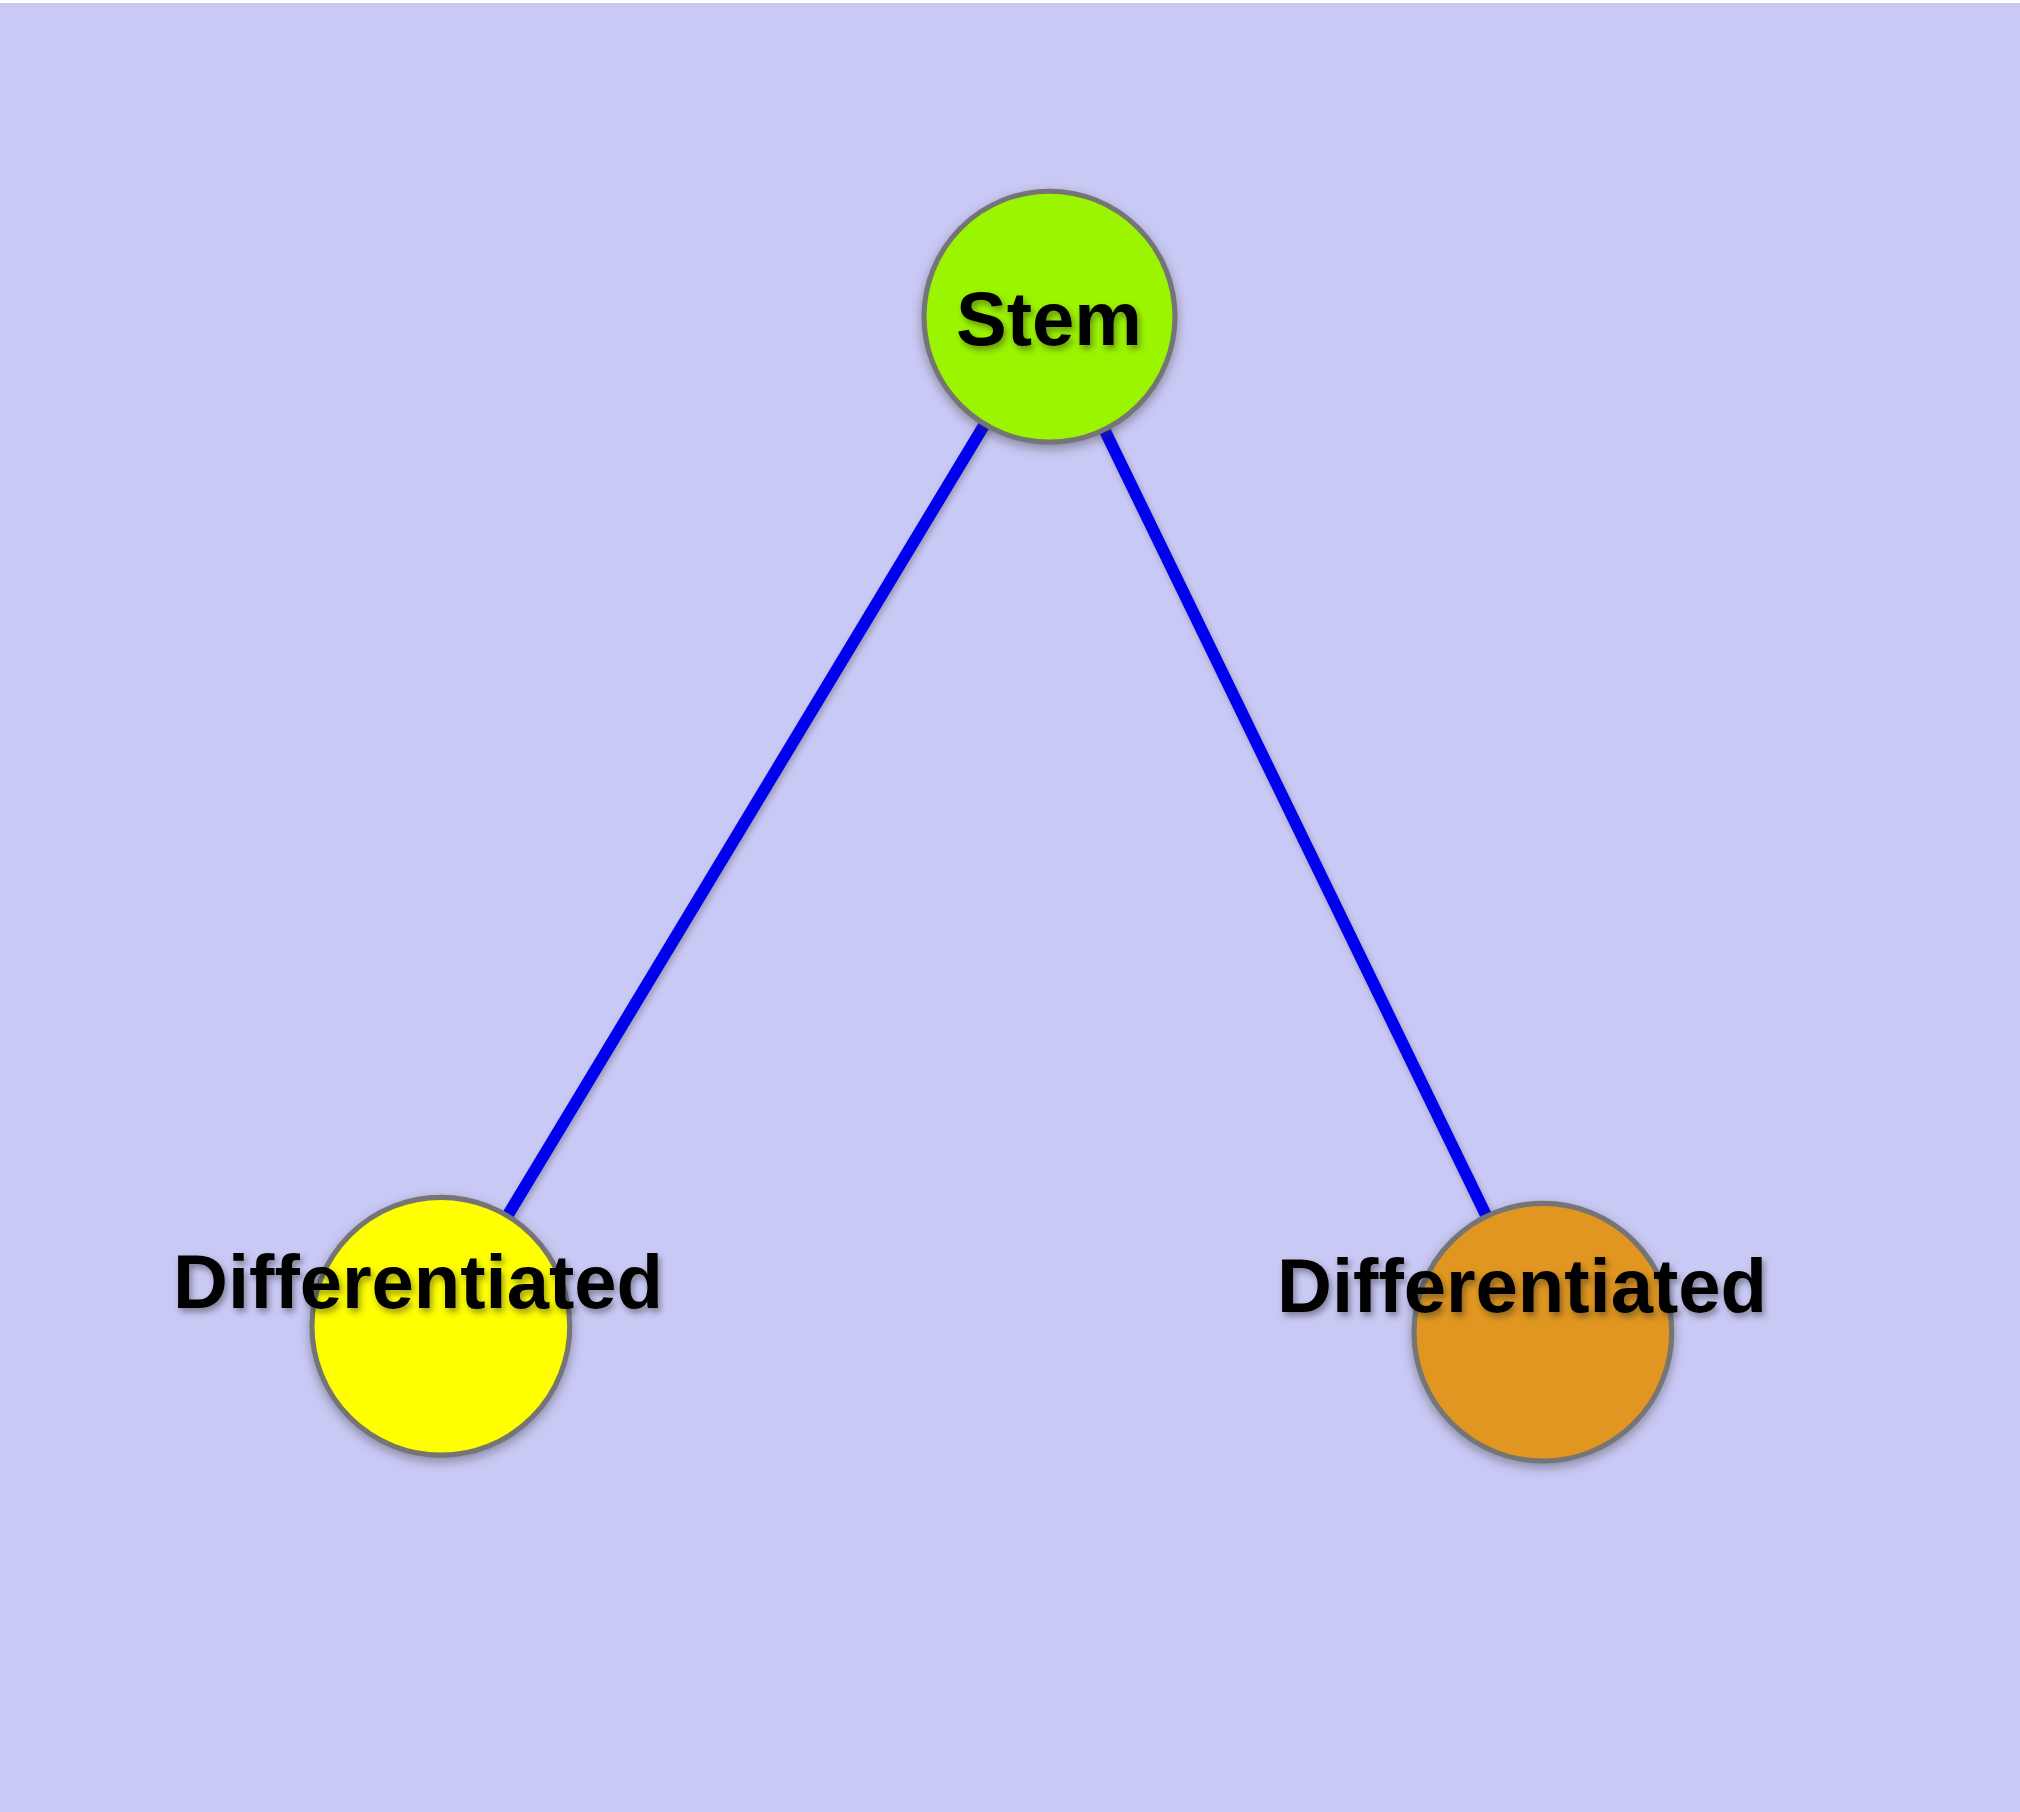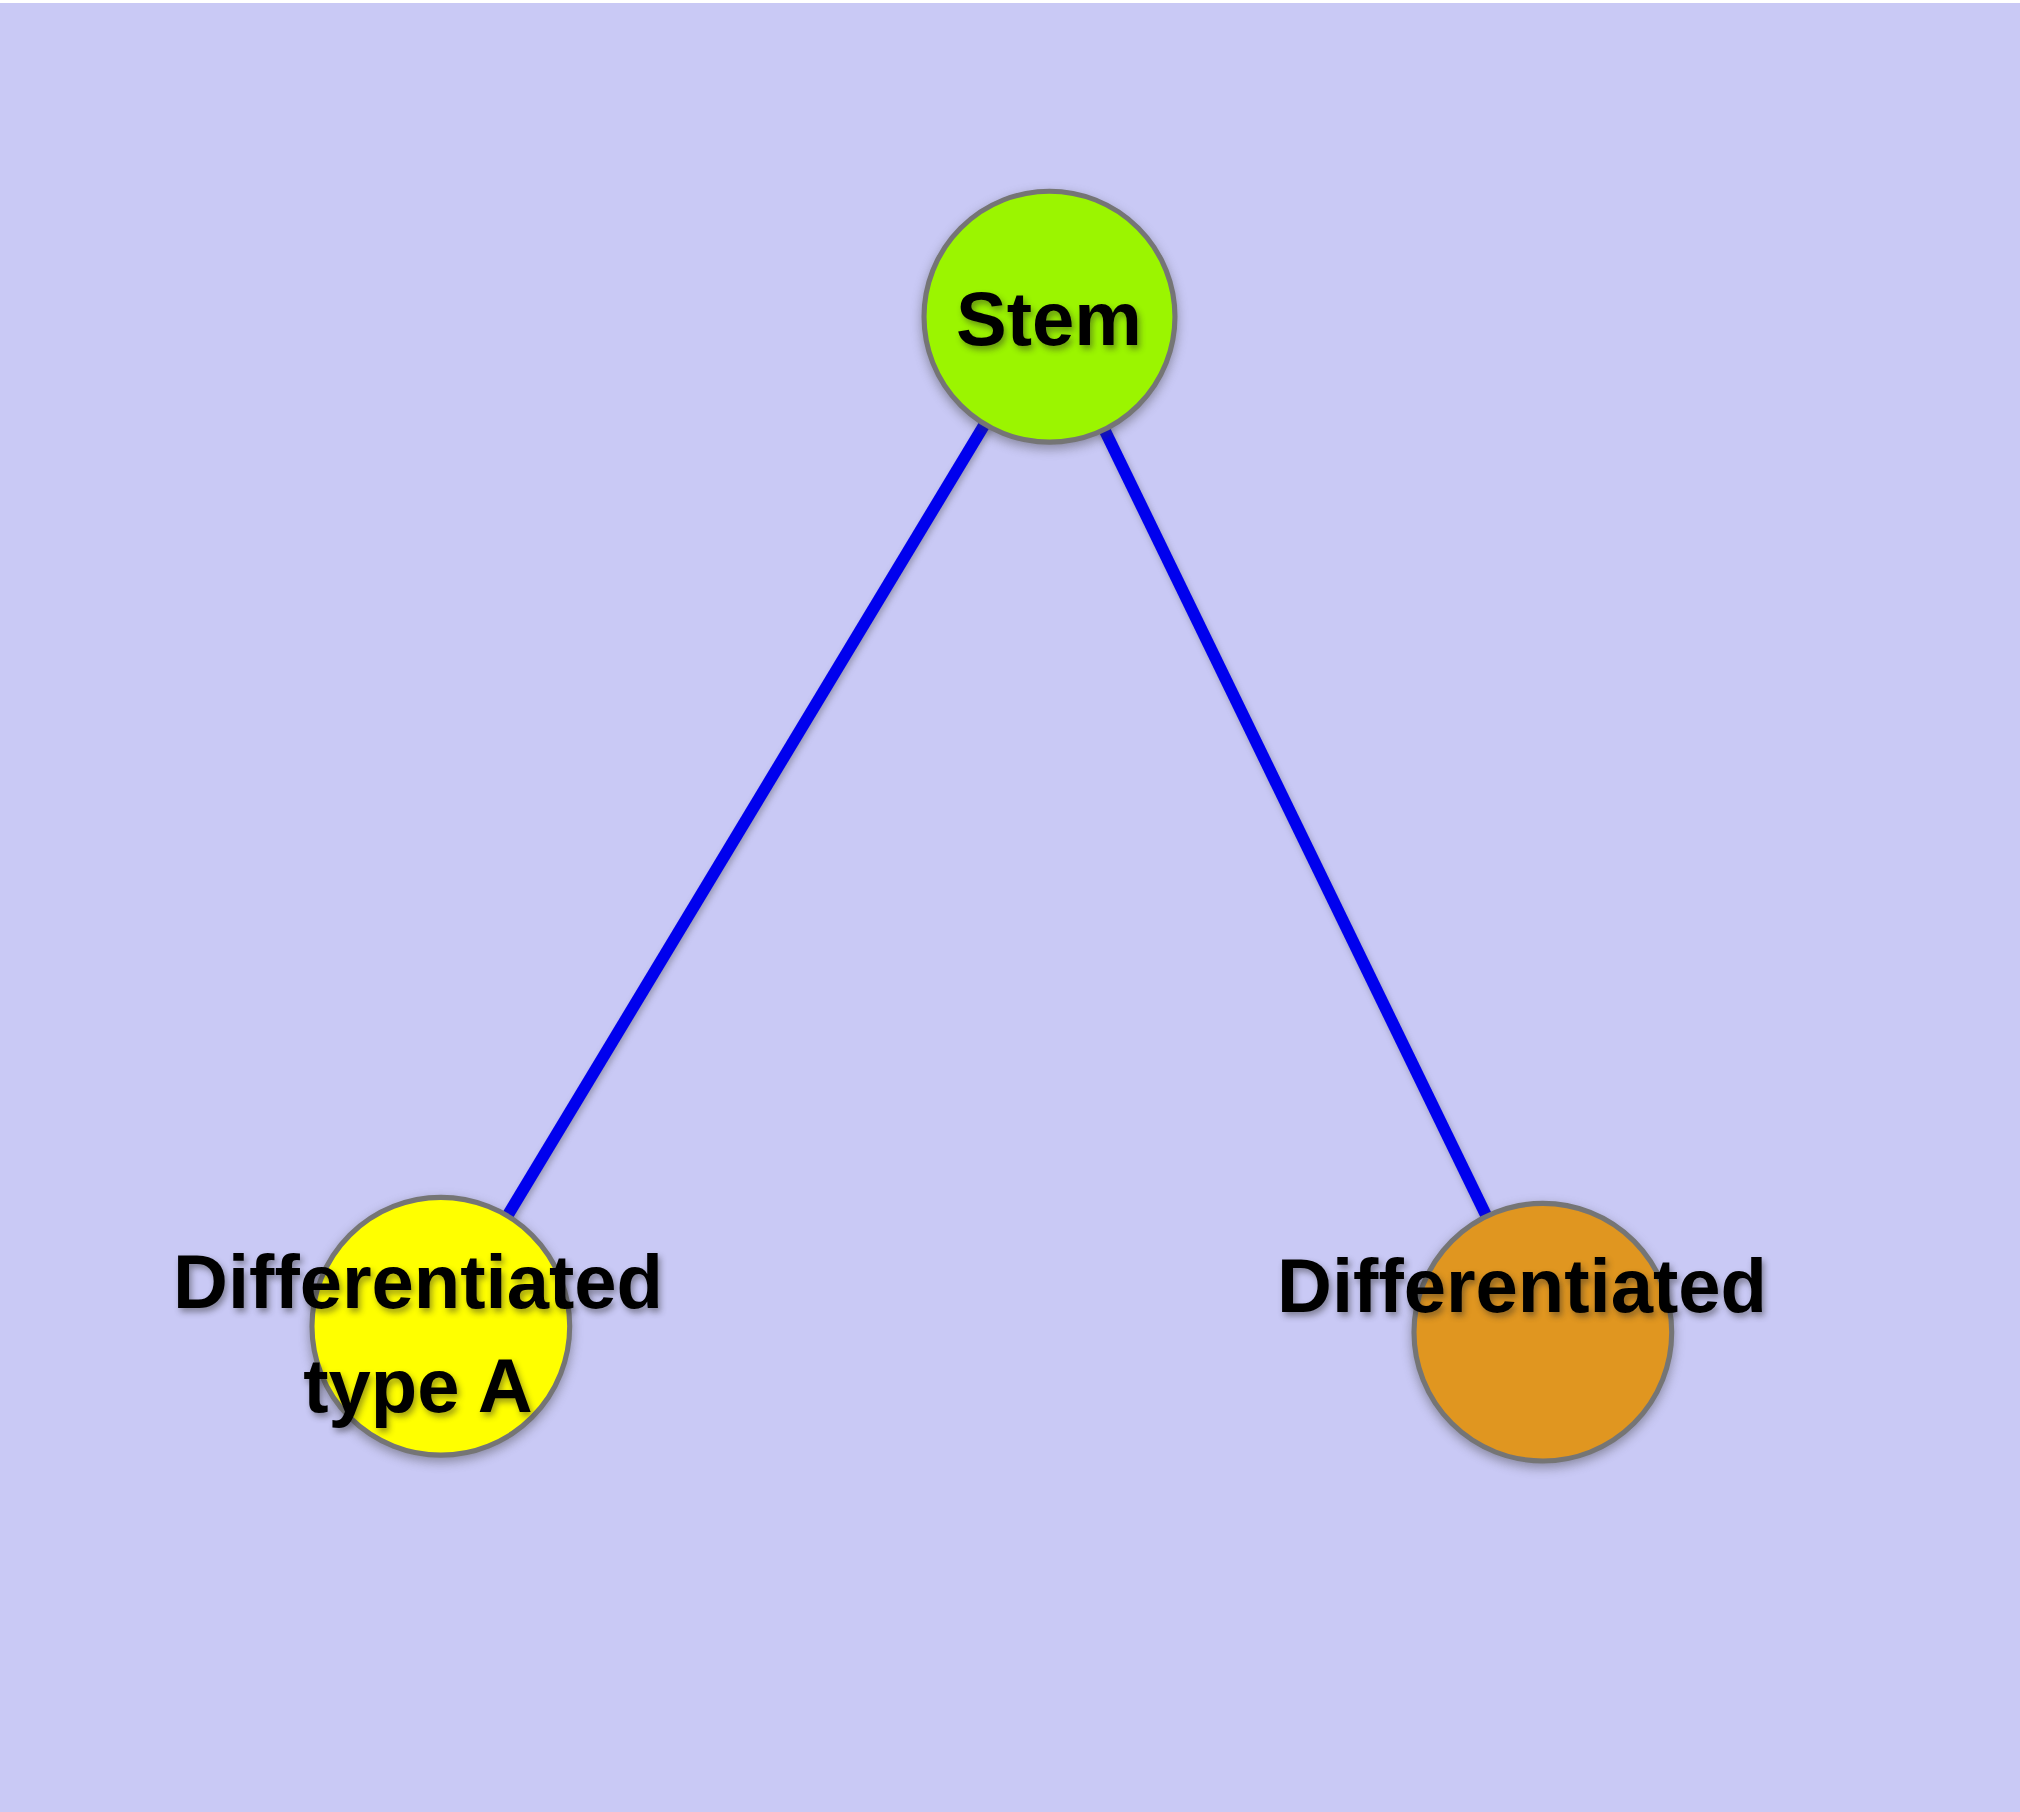"type A" span { html: <span>type A</span> -> none }
